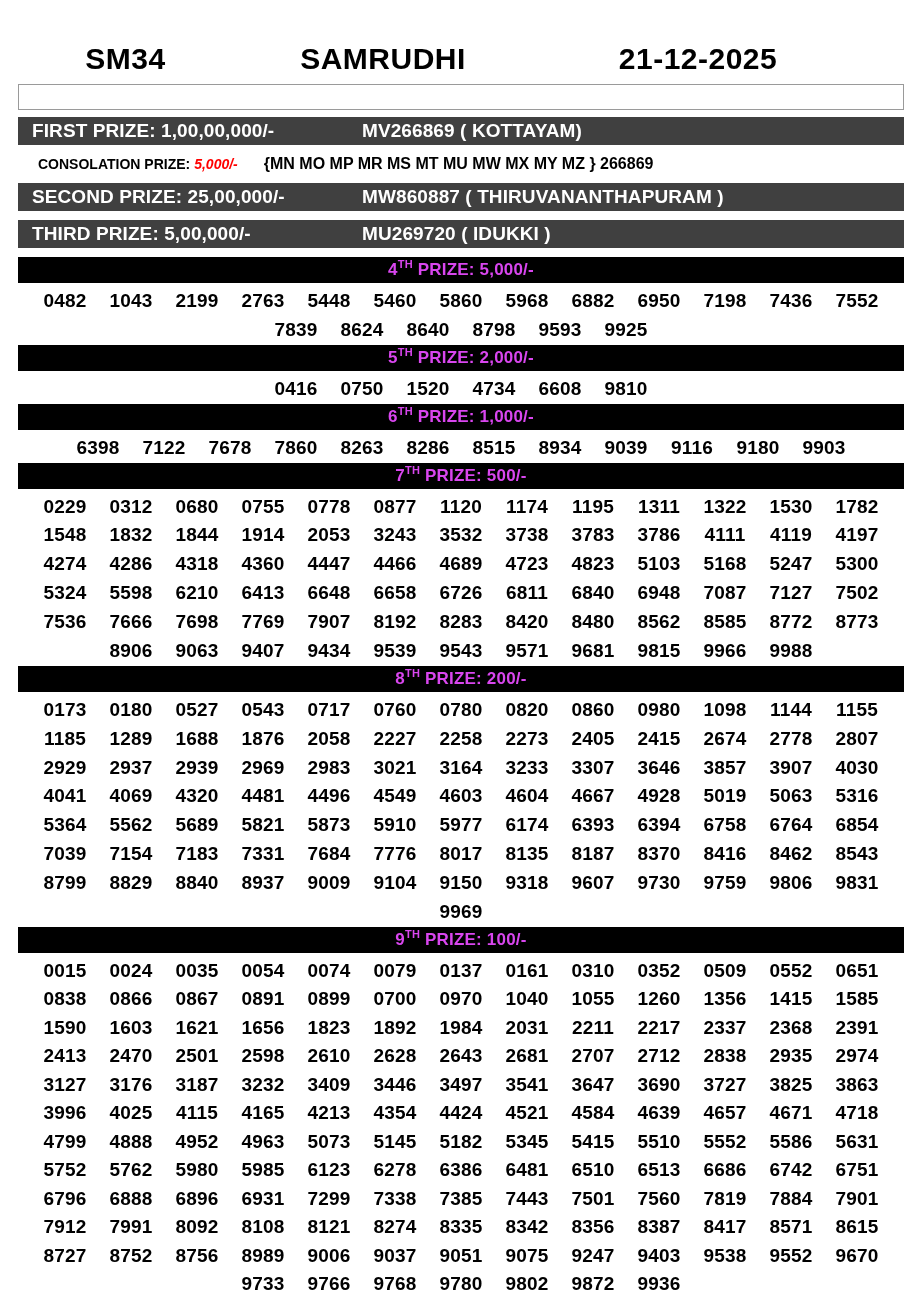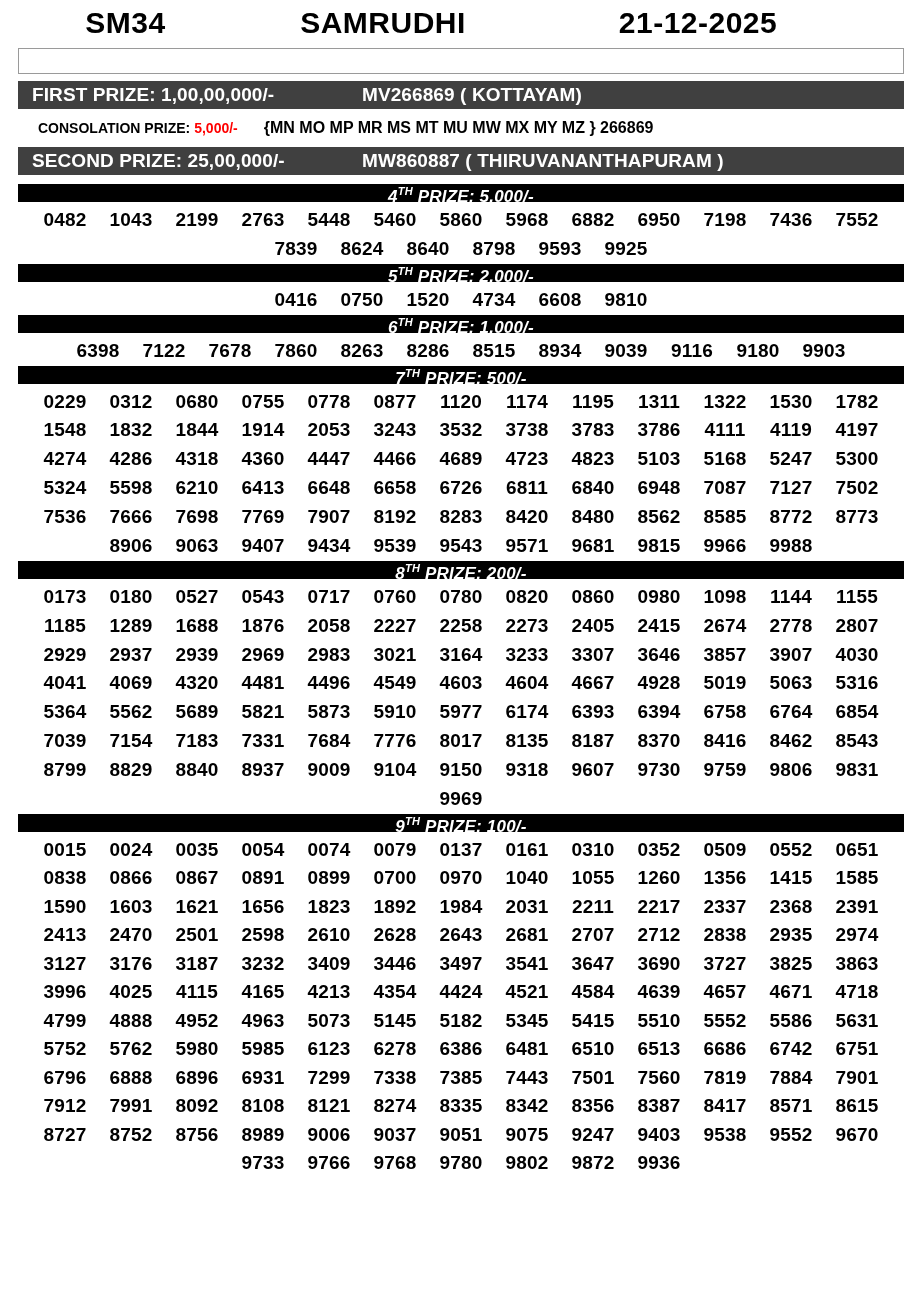"21-12-2025" .title-date { margin-top: none -> 36px }
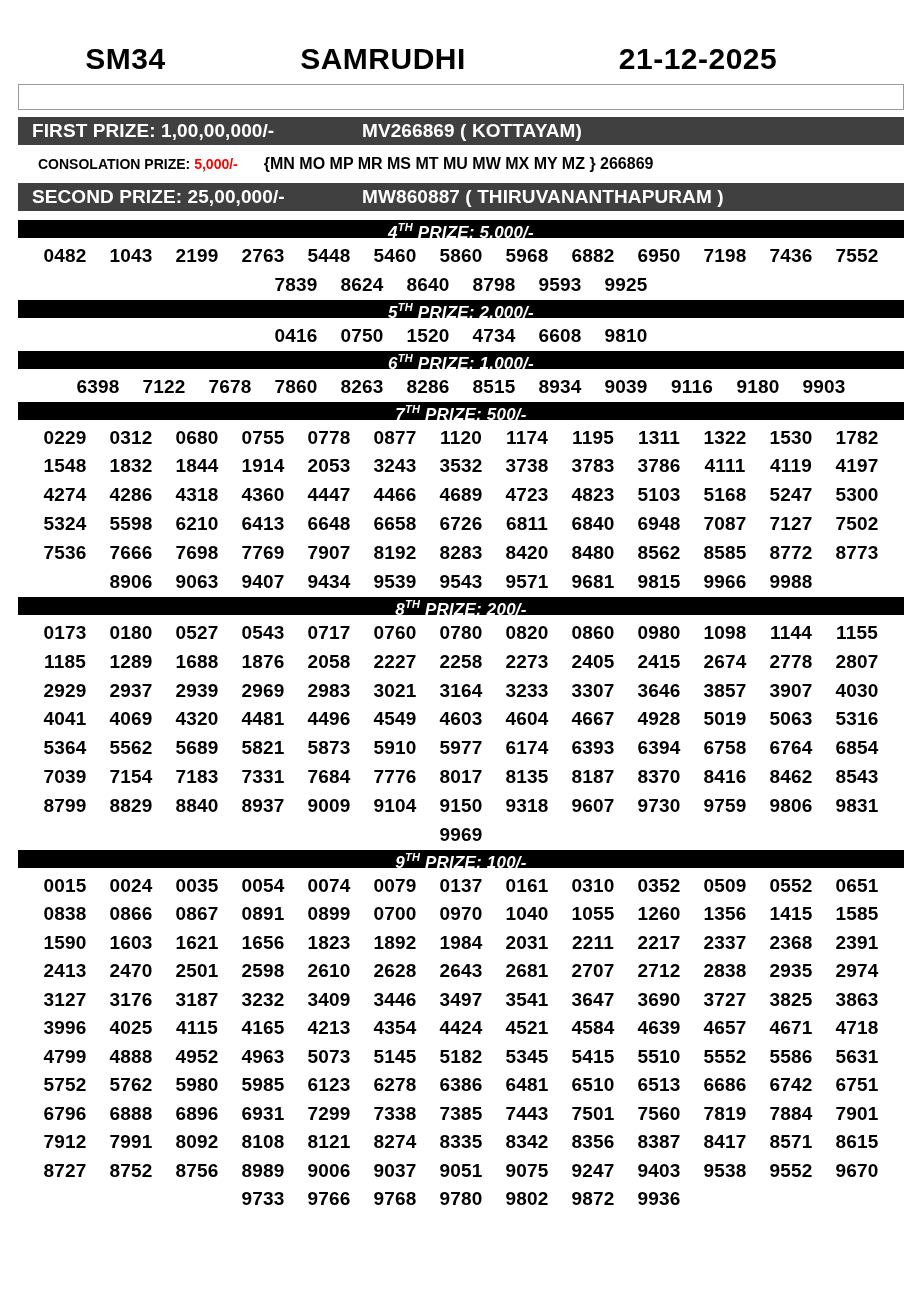"5,000/-" .consolation .c-amount { font-style: none -> italic }
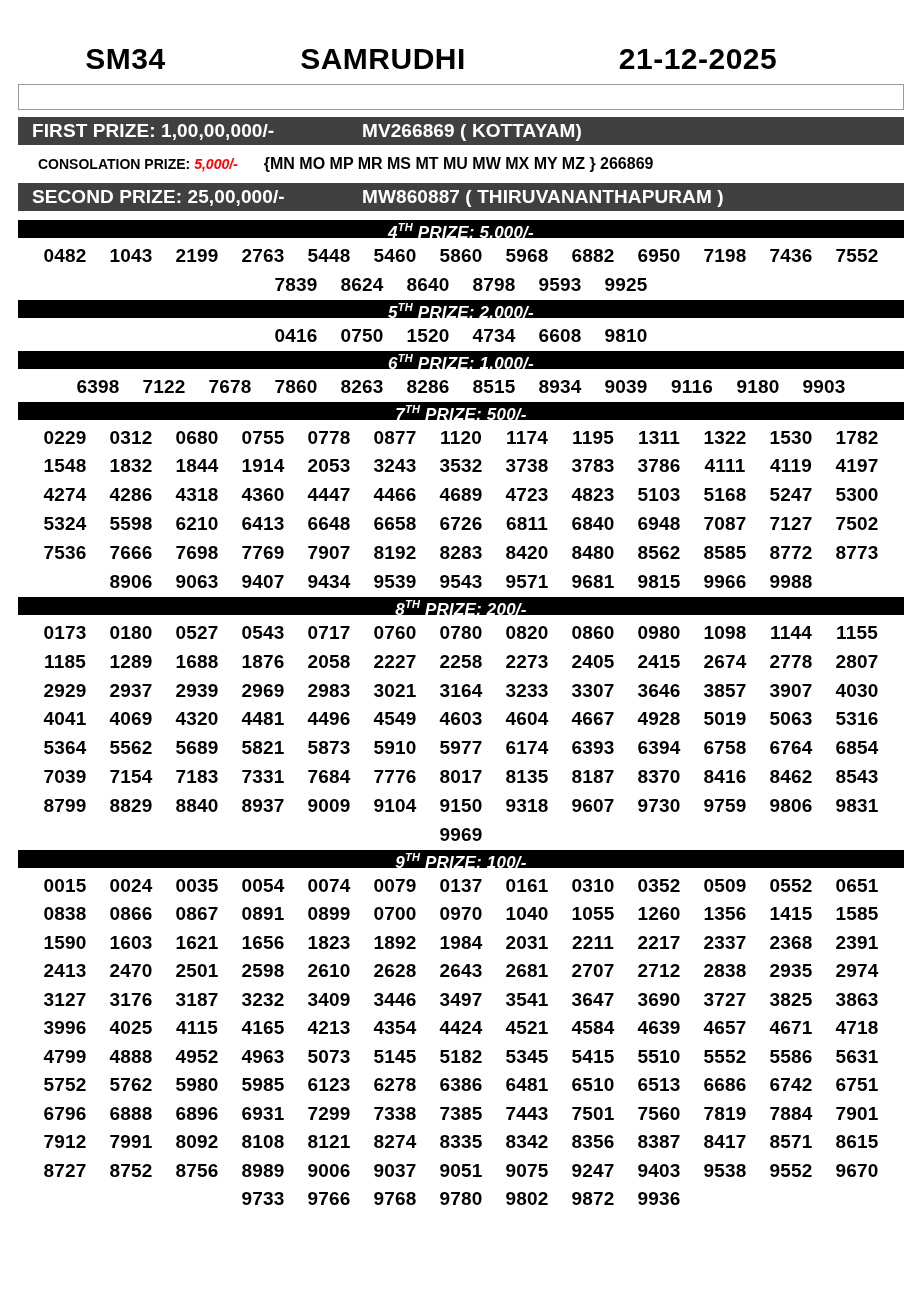"THIRD PRIZE: 5,00,000/-" div.prize-bar { html: none -> <div> <div>THIRD PRIZE: 5,00,000/-</div> <div>MU269720 ( IDUKKI )</div> </div> }
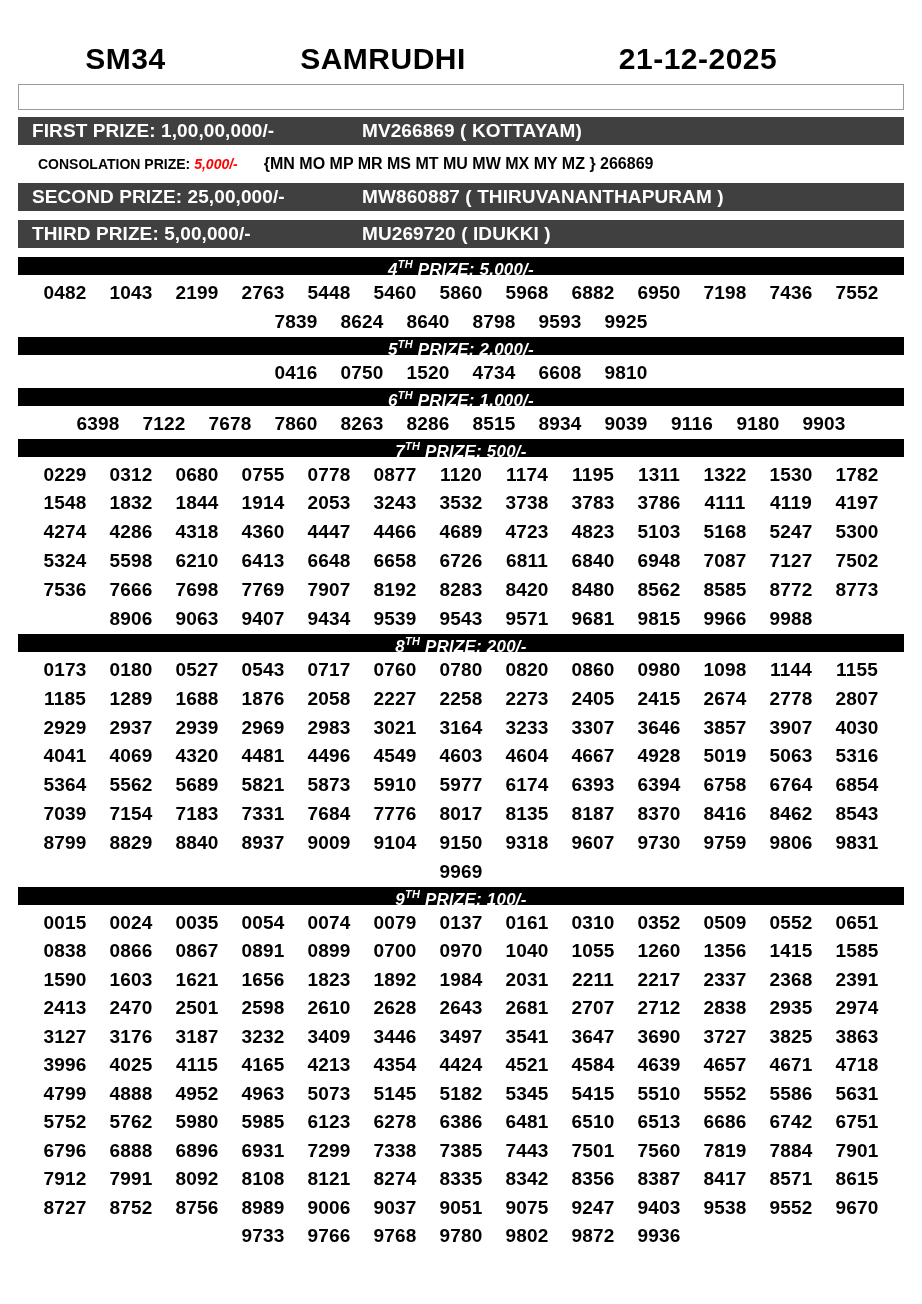"4TH PRIZE: 5,000/-" .section-bar { color: #ffffff -> #d946ef; font-style: italic -> none; height: 18px -> 26px }
